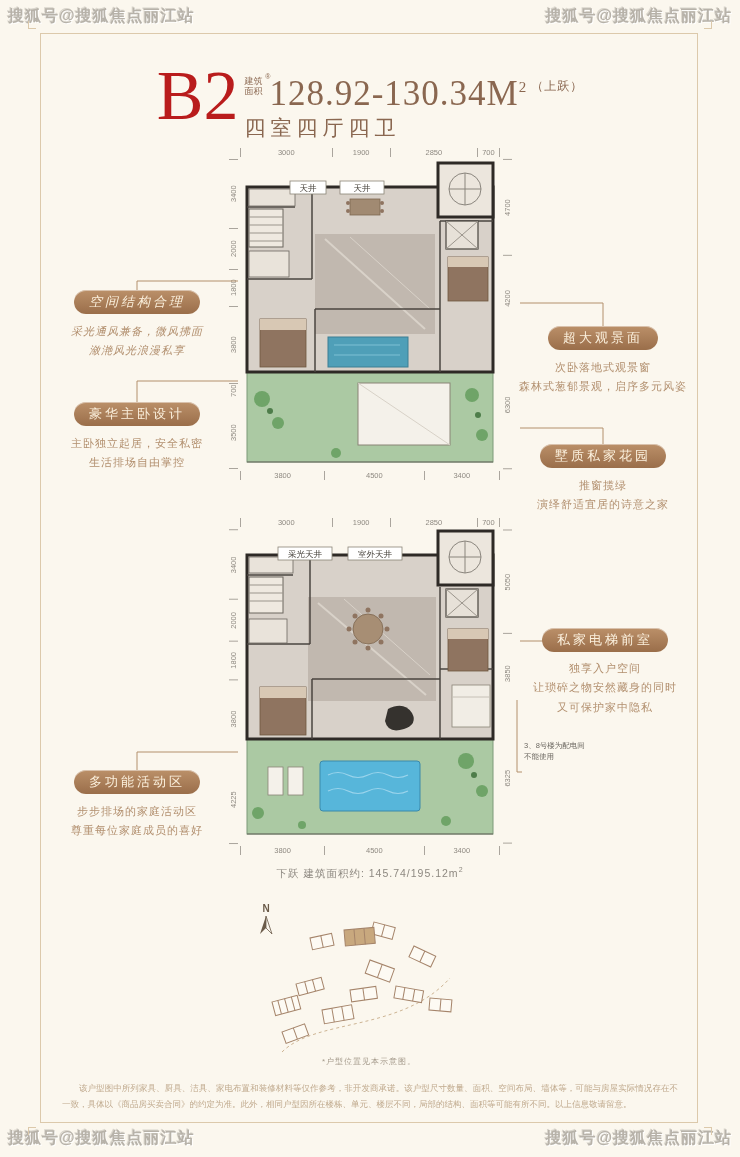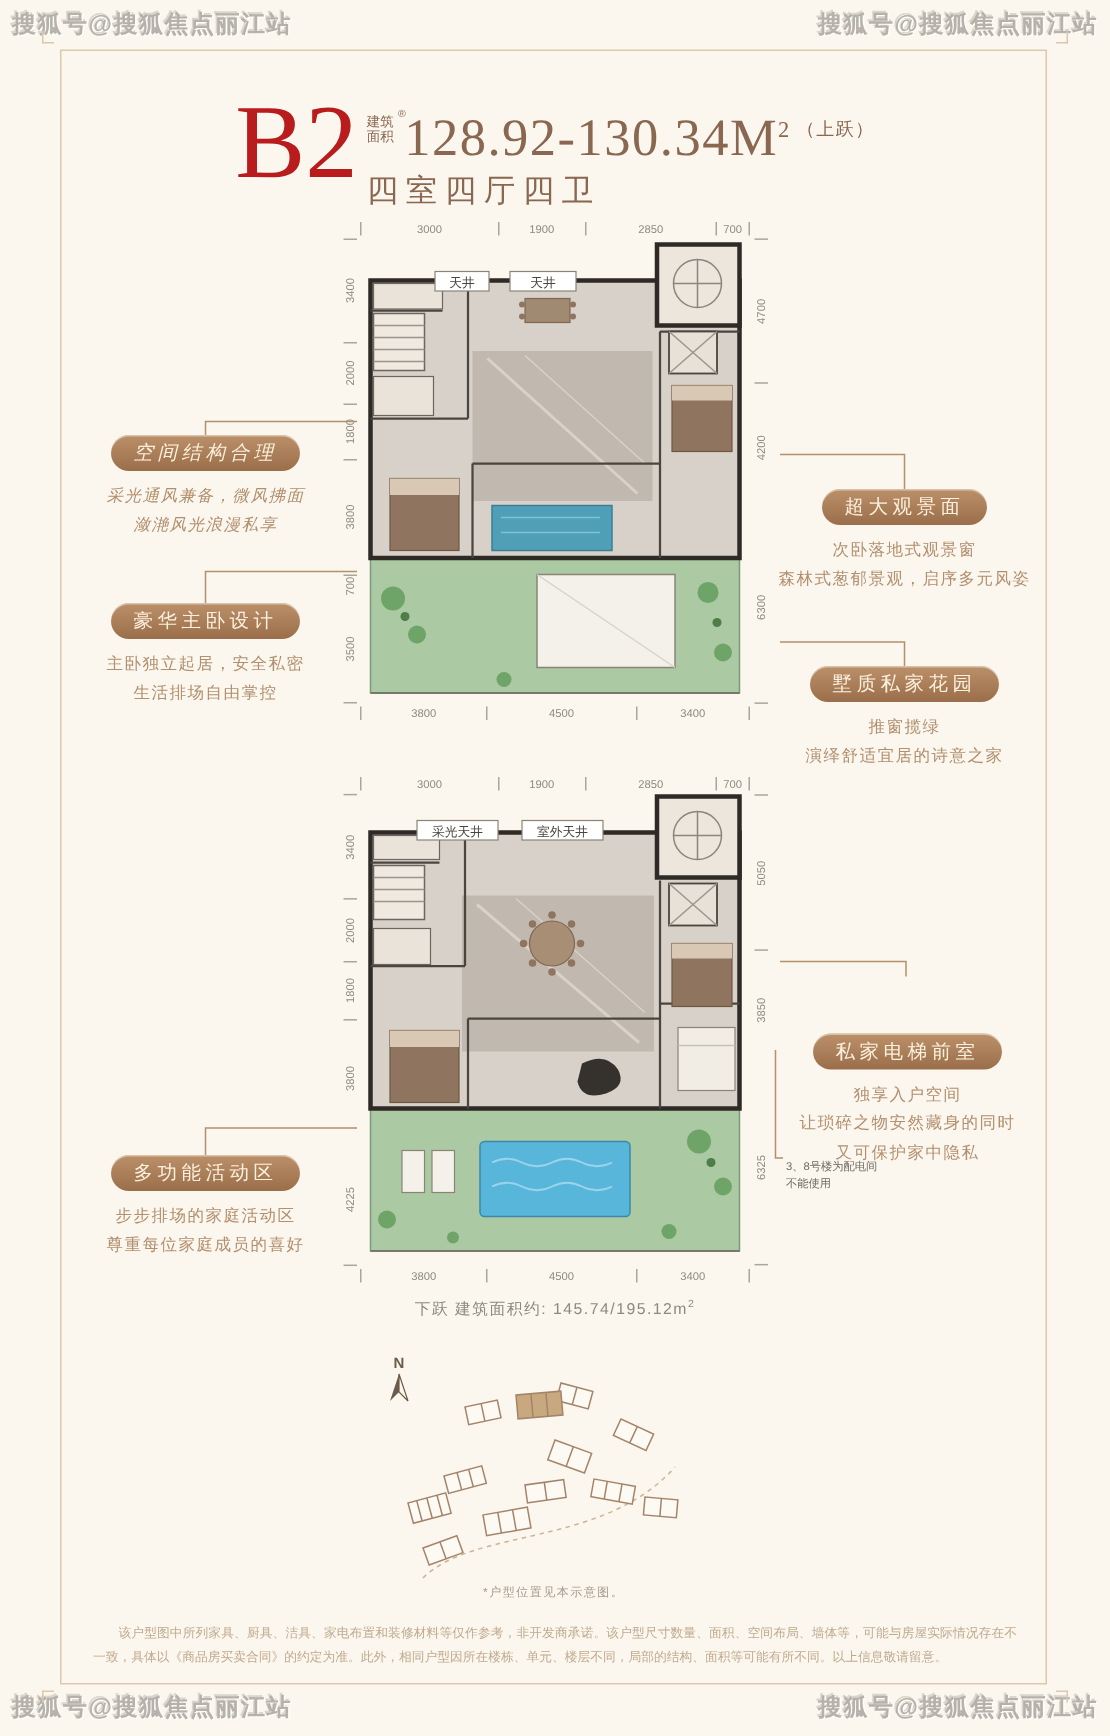"私家电梯前室" div.callout { font-family: none -> Liberation Mono, monospace; top: 689px -> 628px }
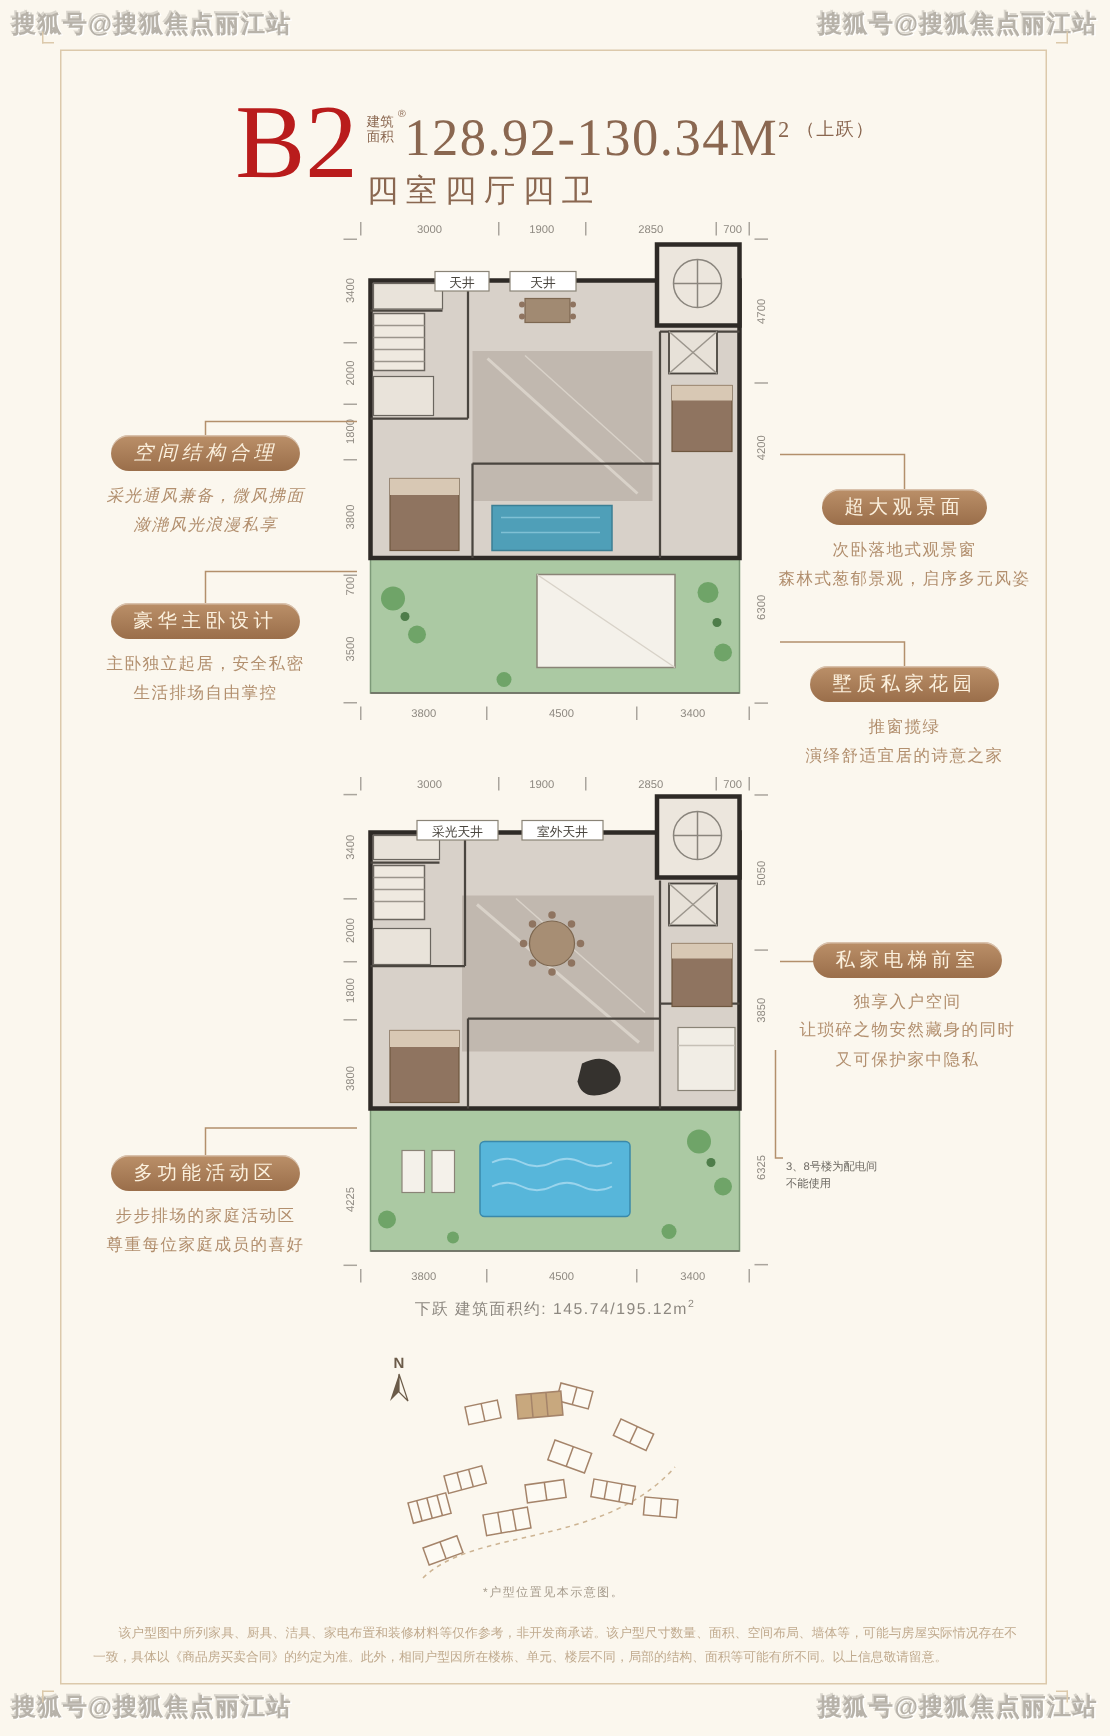"3、8号楼为配电间" div.small-note { margin-top: 32px -> none }
